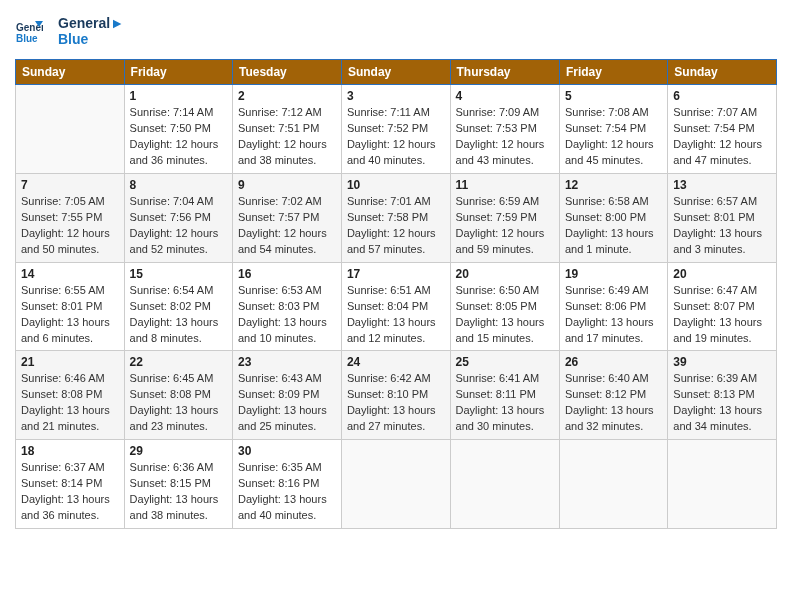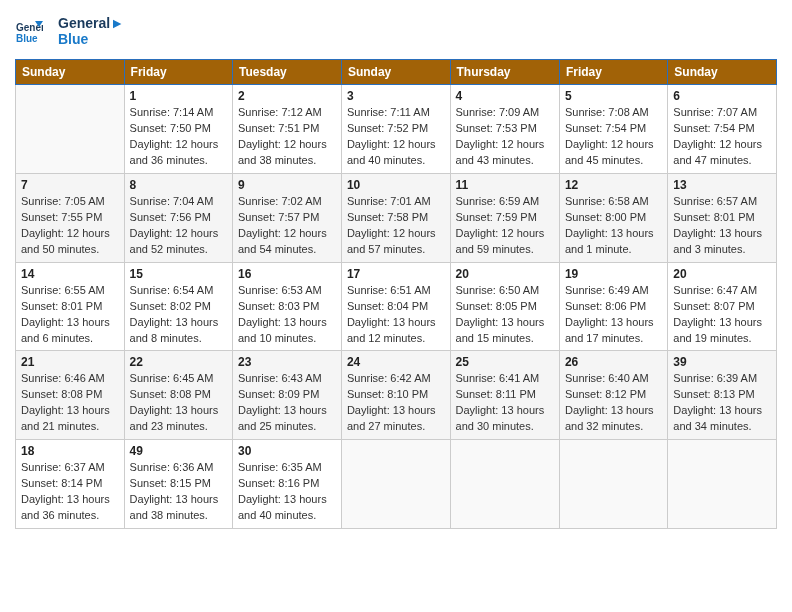"49" div.day-number { text: 49 -> 29 }
